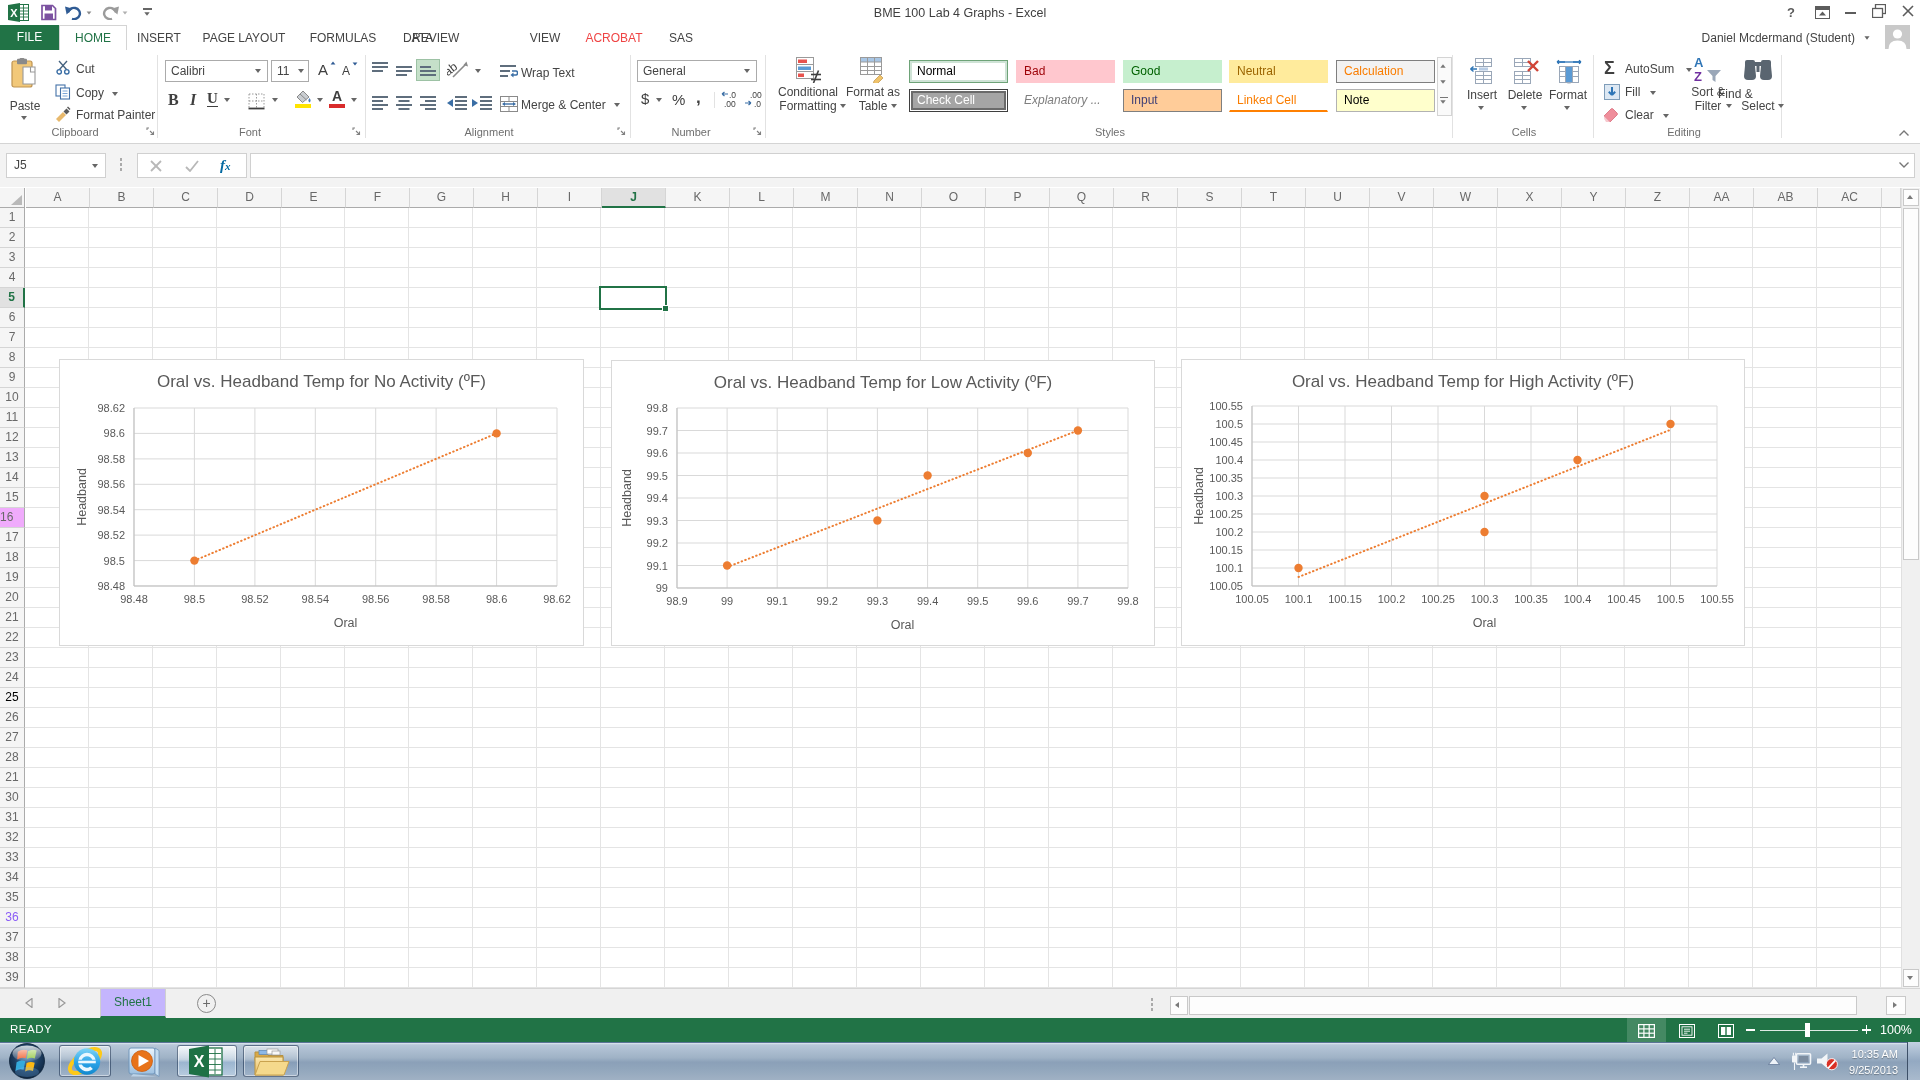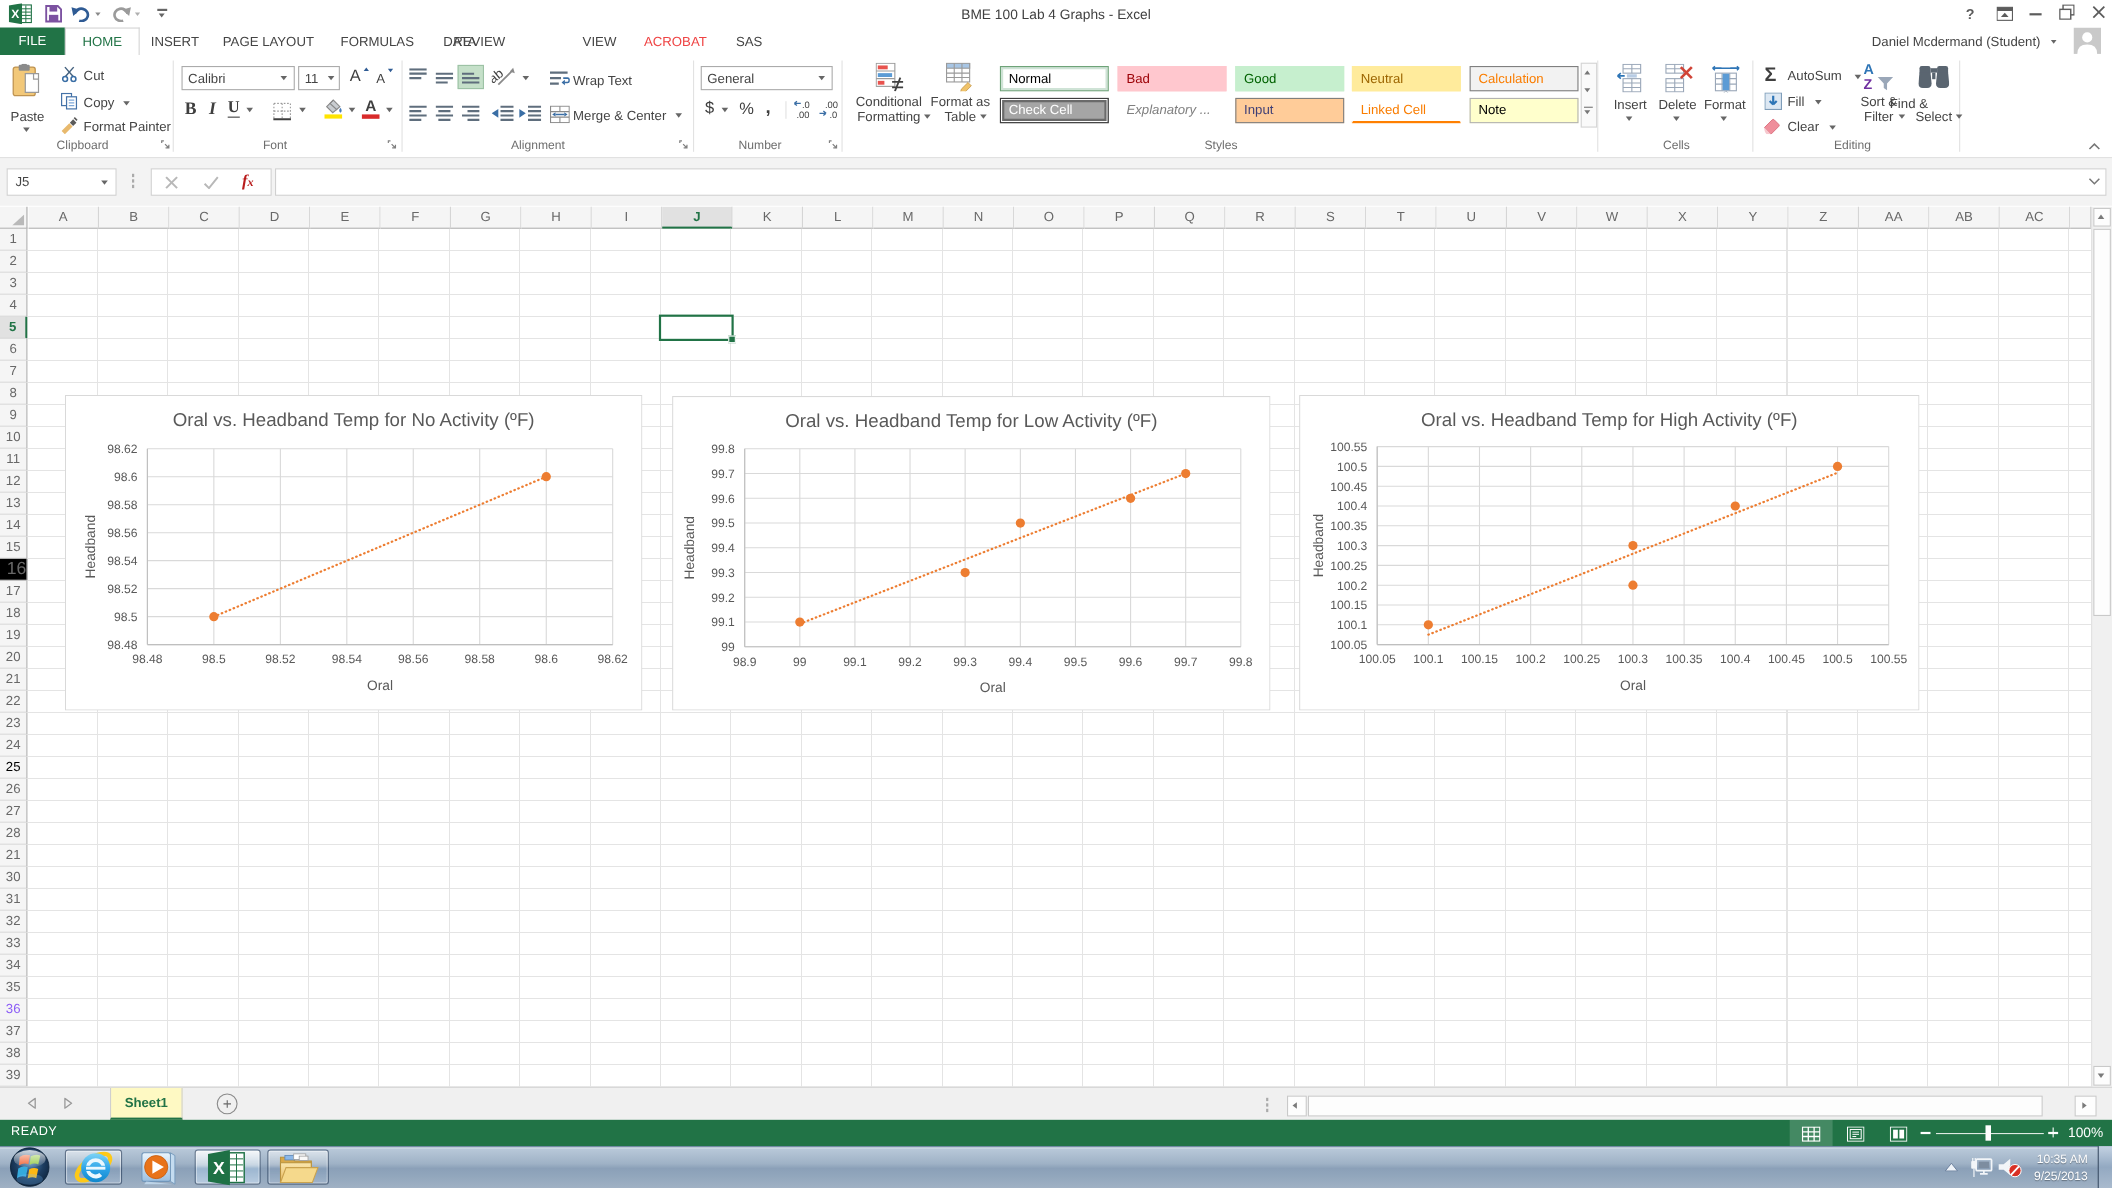"fx" div.tx { color: #b91c1c -> #0369a1 }
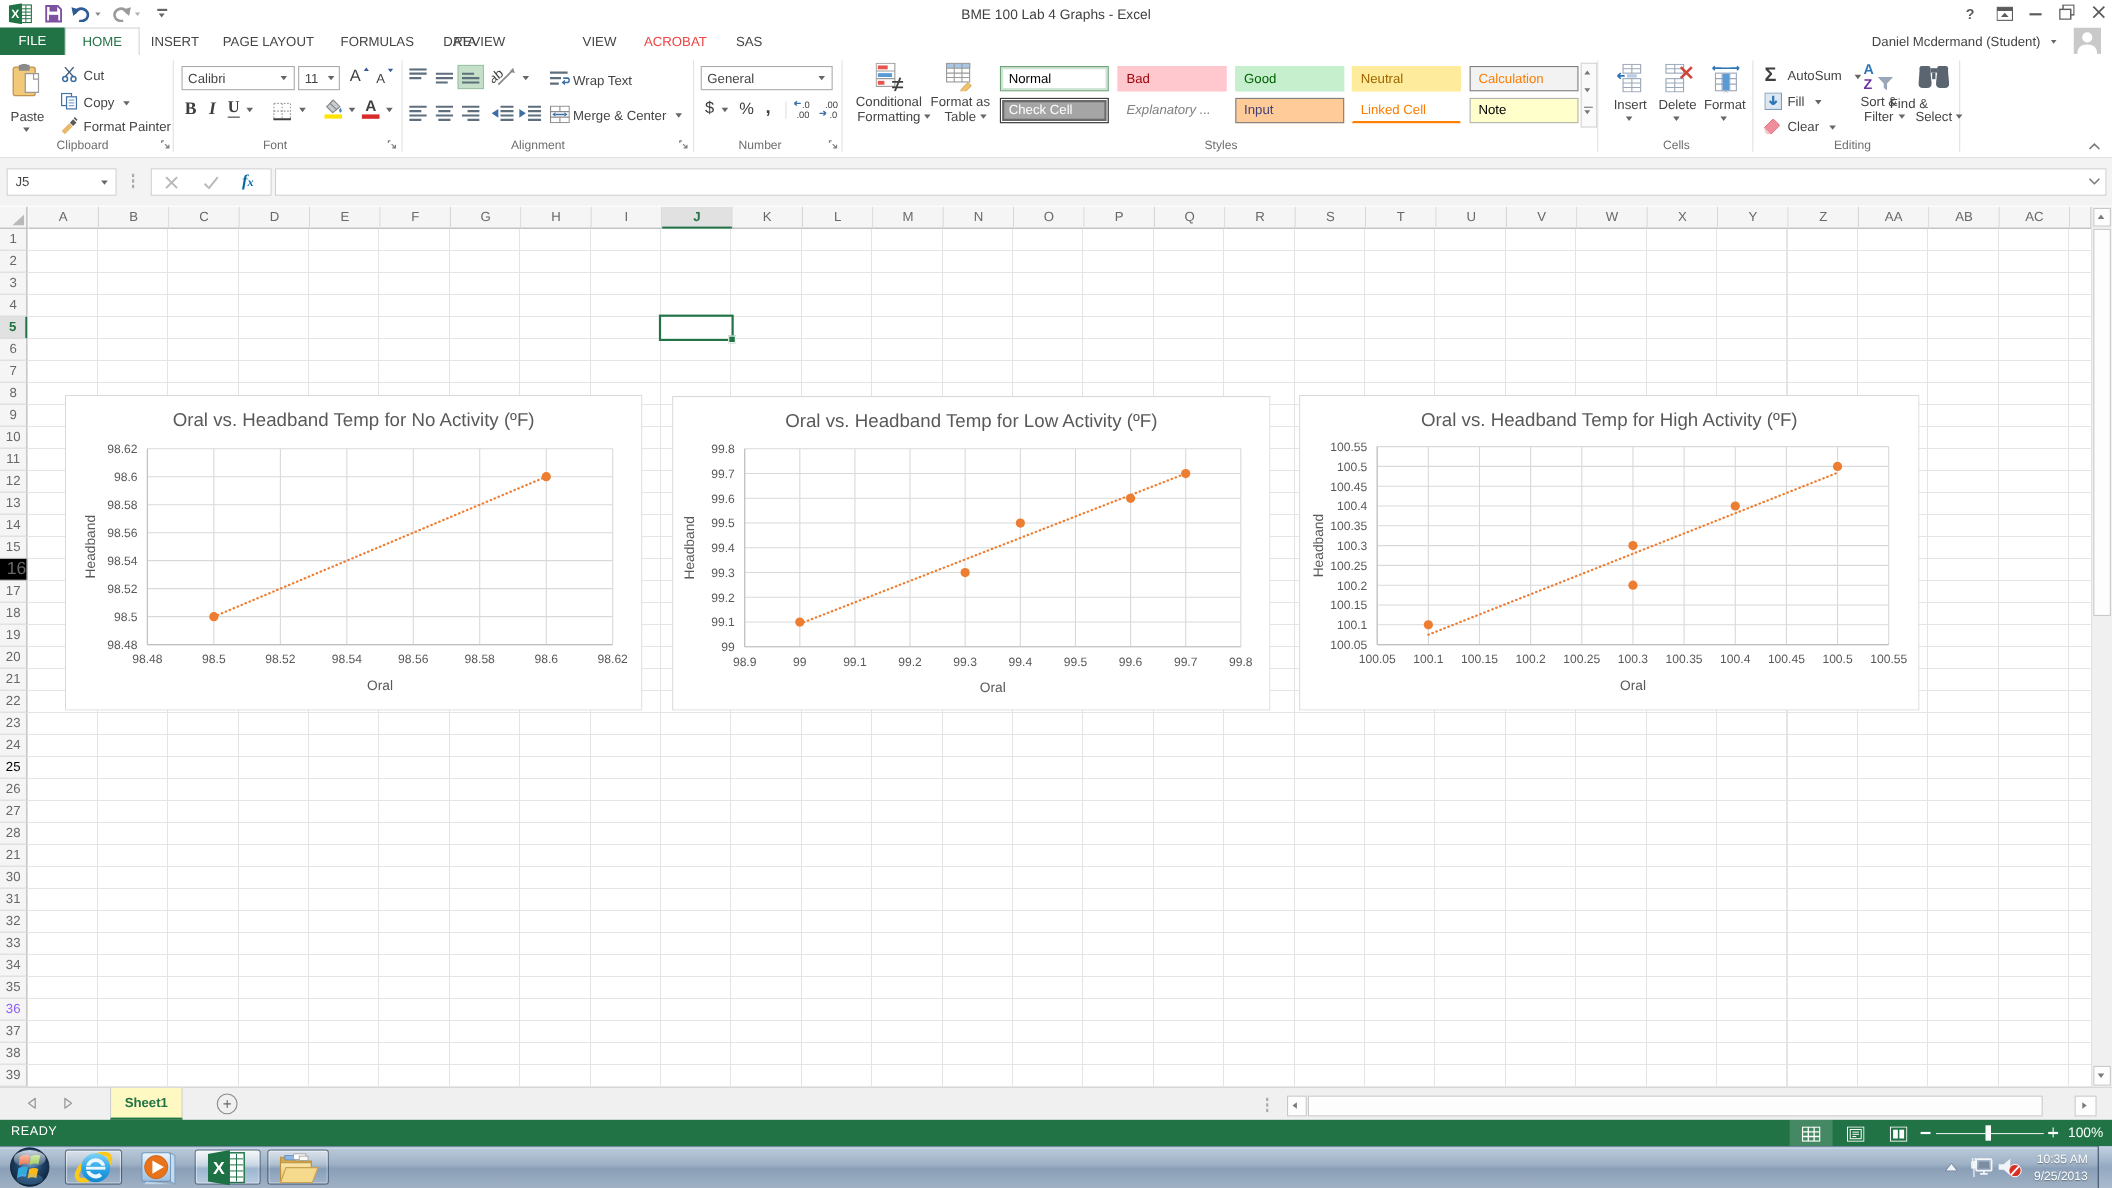"16" div.a { background: #000000 -> #f0abfc; font-size: 16px -> 12px; text-align: right -> left }
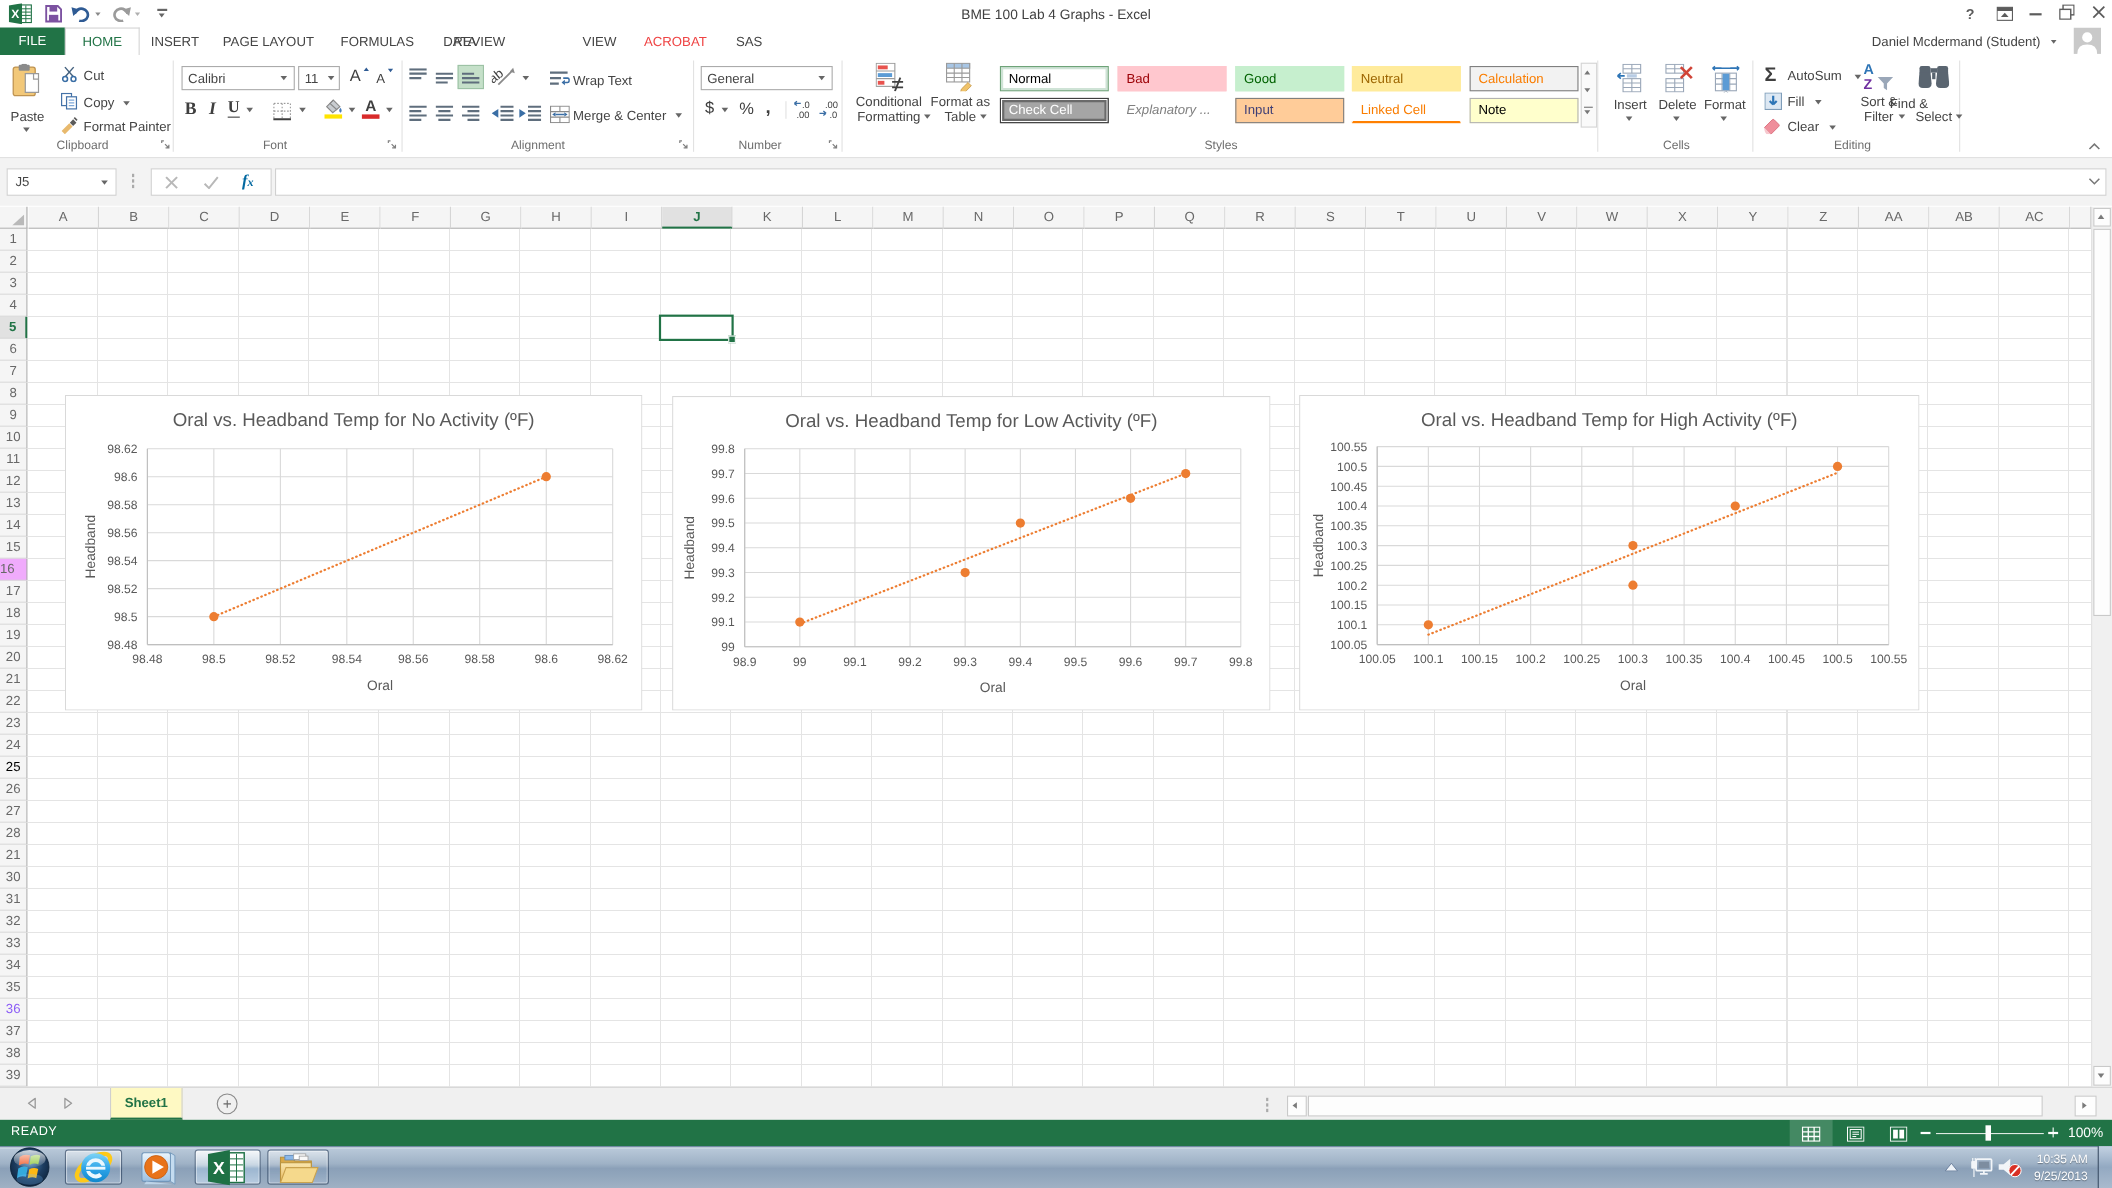"Sheet1" div.a { background: #fef9c3 -> #c4b5fd; font-weight: bold -> normal }
